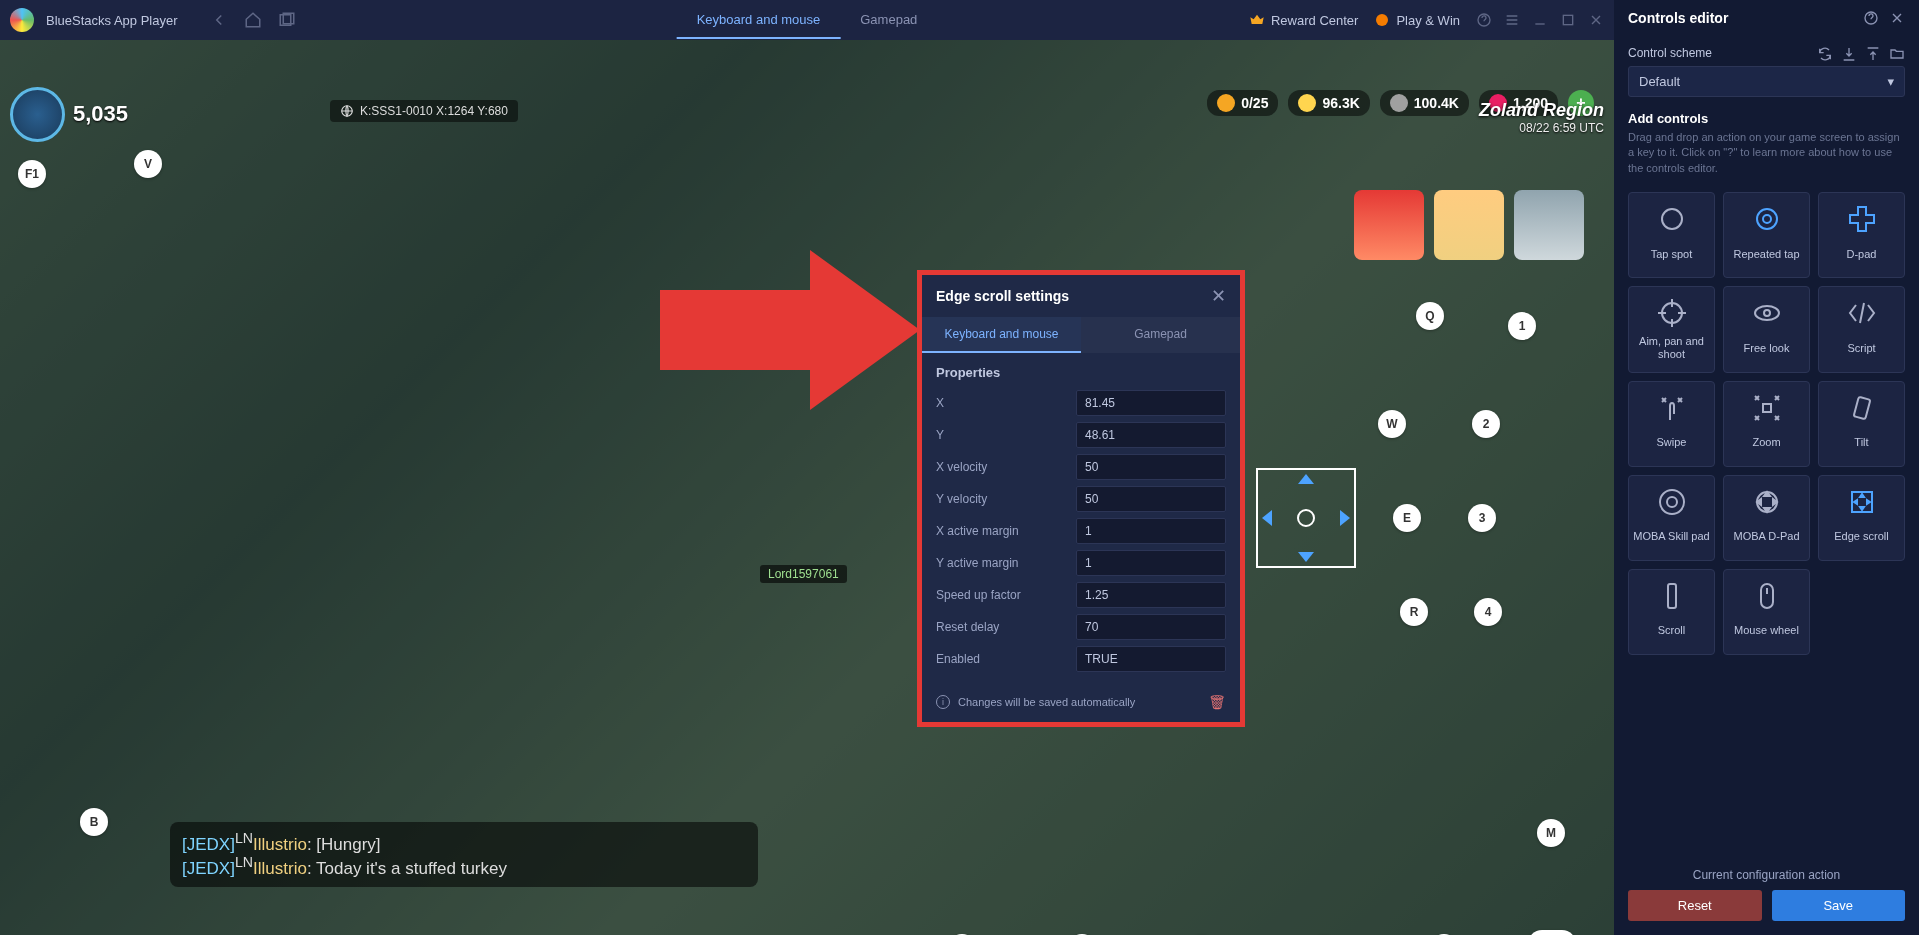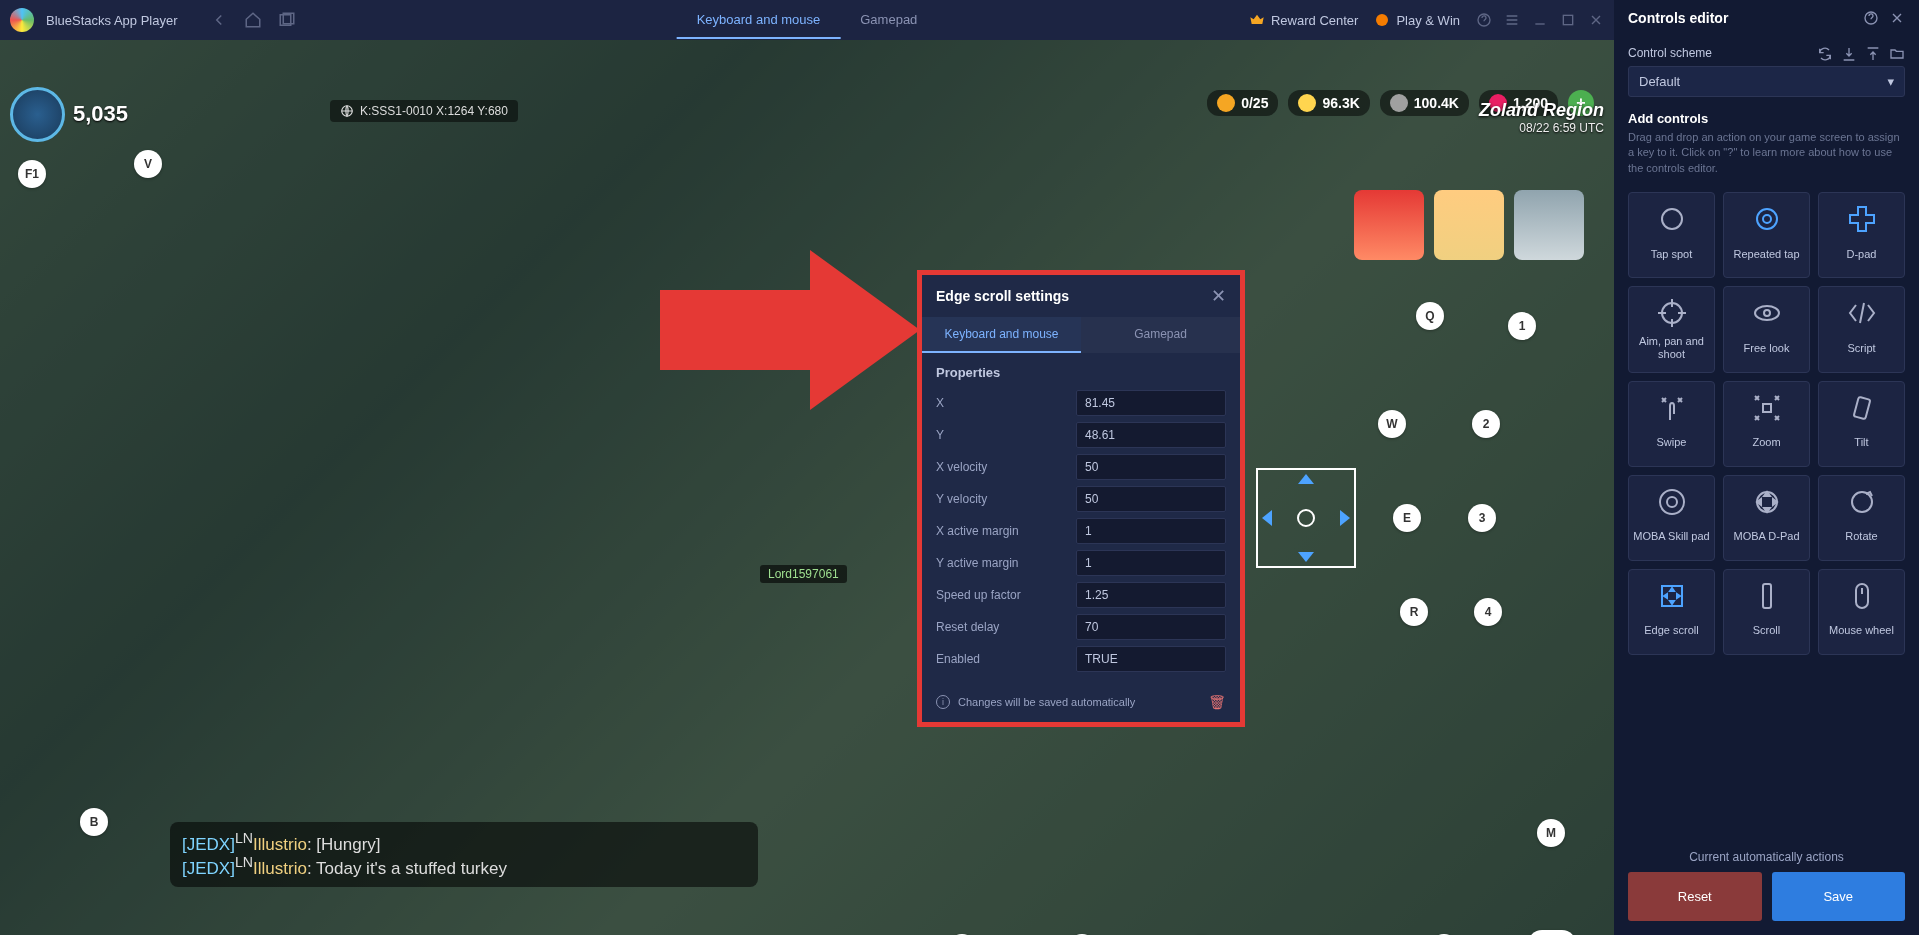"Rotate" div.control-item { html: <div> <div> <svg> <circle></circle> <path></path> </svg> </div> <span>Rotate</span> </div> -> none }
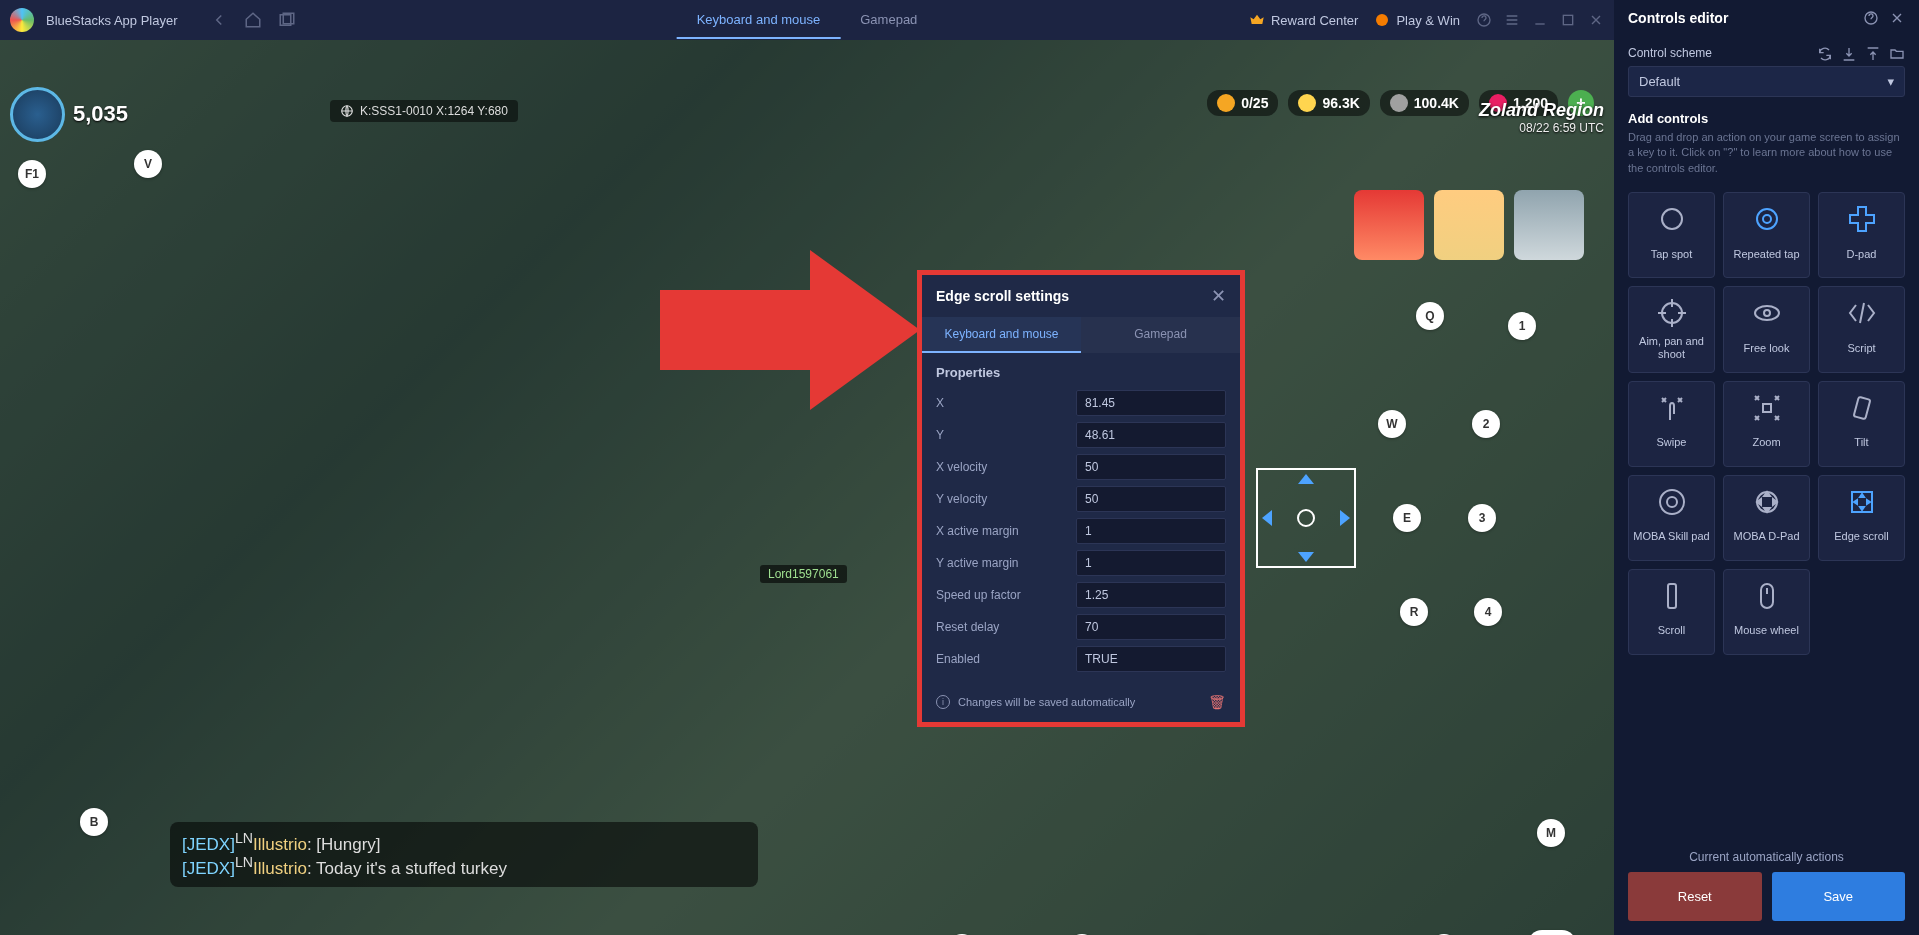"Current automatically actions" div.footer-label { text: automatically actions -> configuration action }
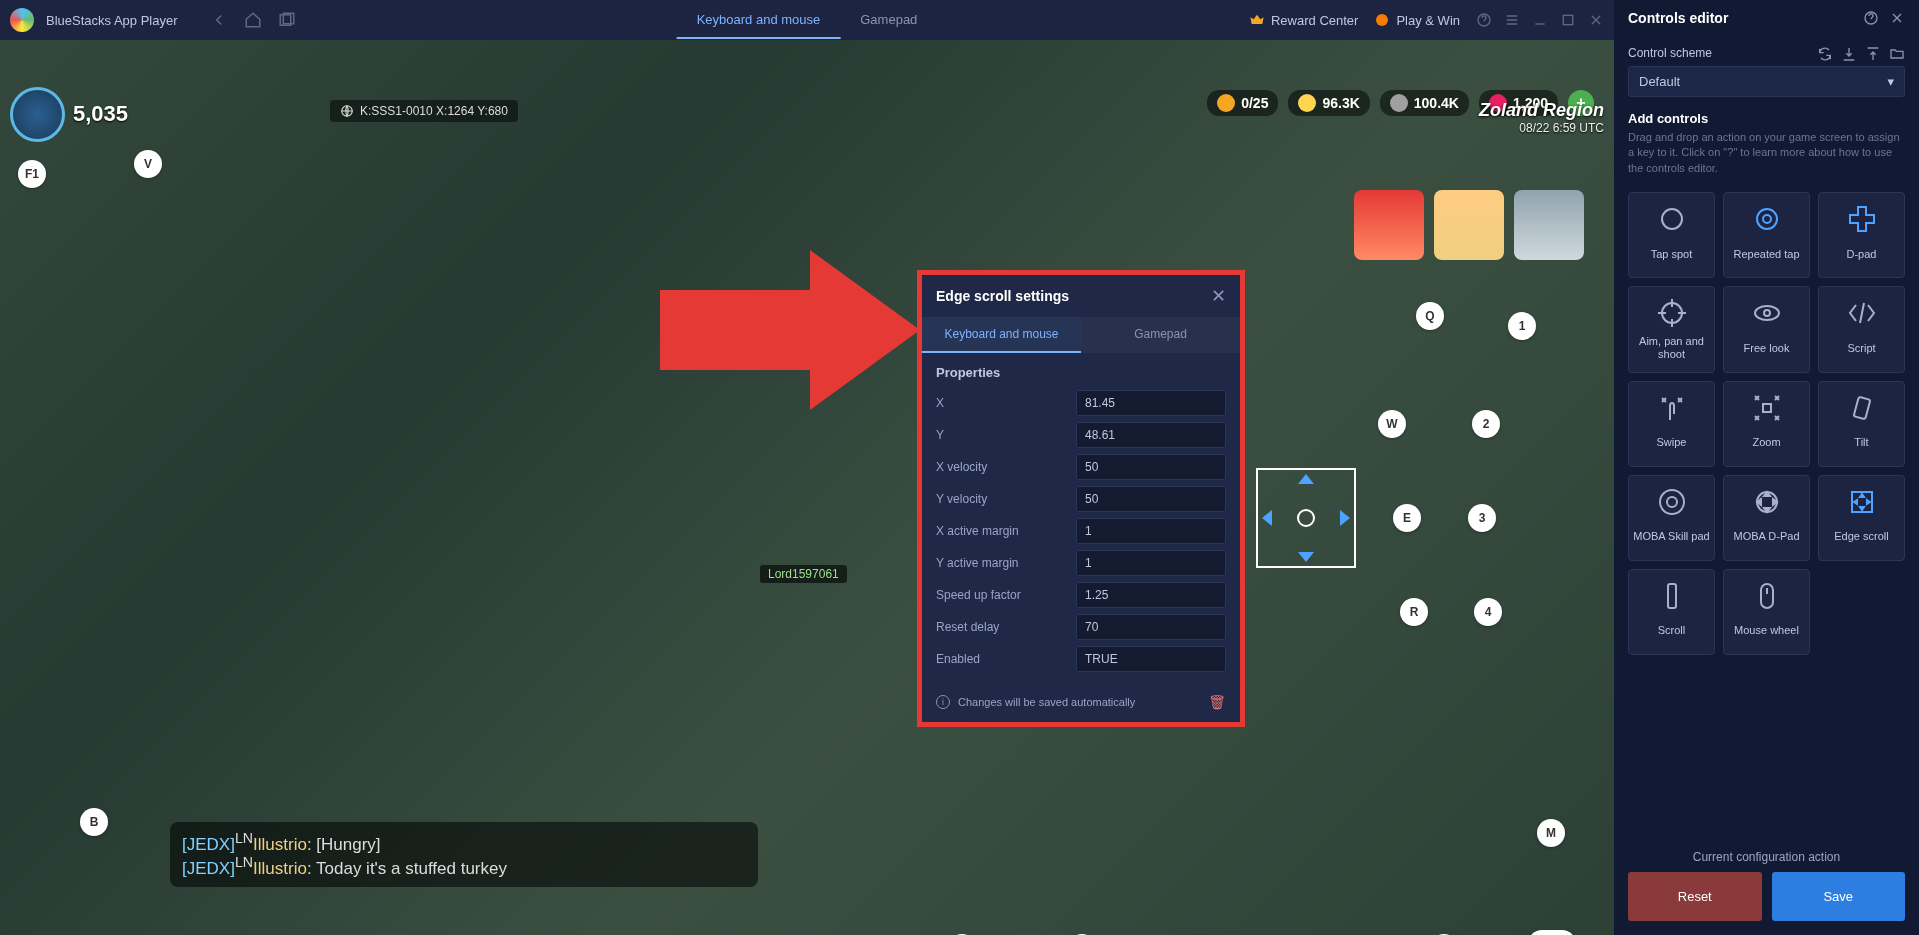"Reset" .btn { padding: 17px -> 8px }
